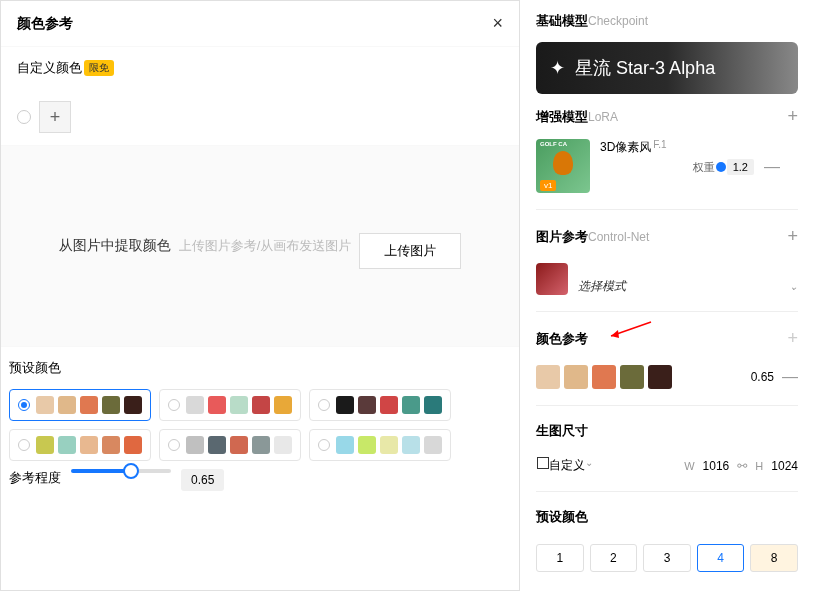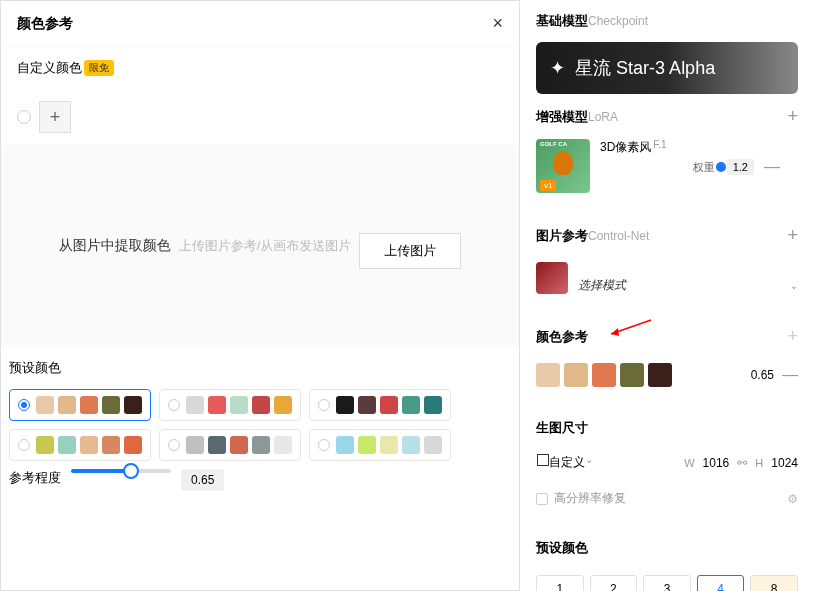"高分辨率修复" div.hires-row { html: <div> <span></span> <span>高分辨率修复</span> <span>⚙</span> </div> -> none }
